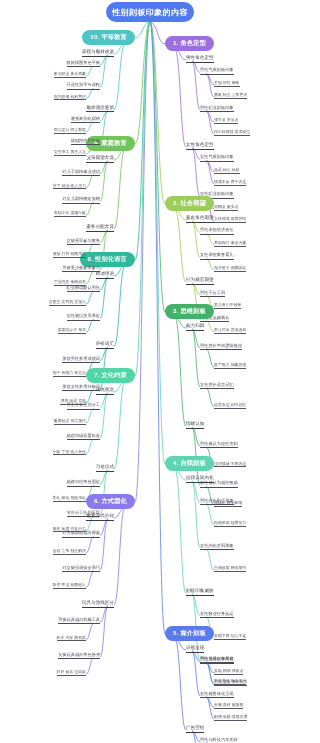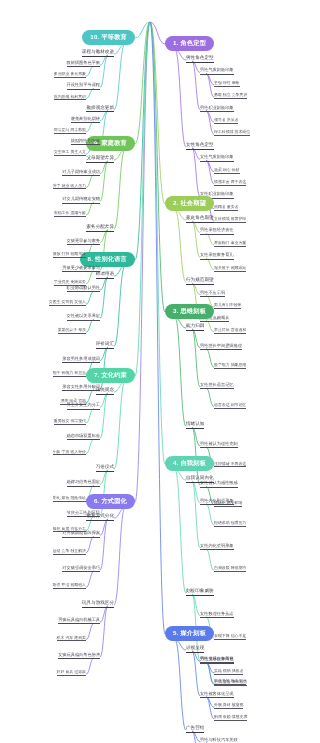"性别刻板印象的内容" div.node { html: none -> <div>性别刻板印象的内容</div> }
